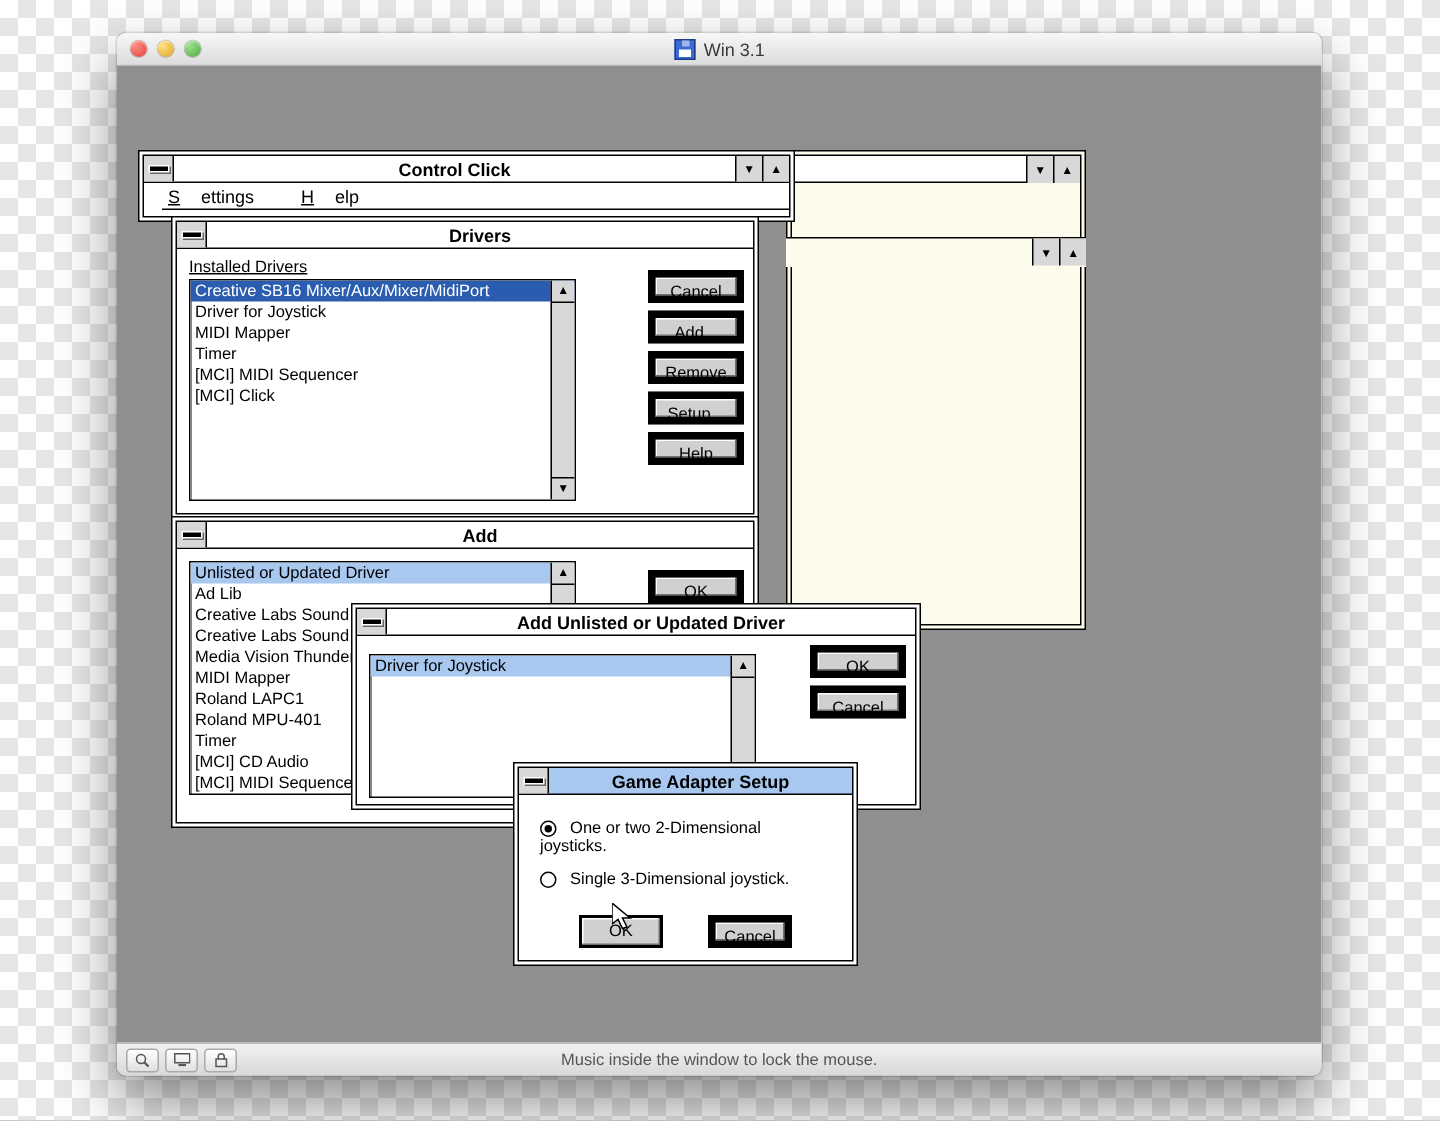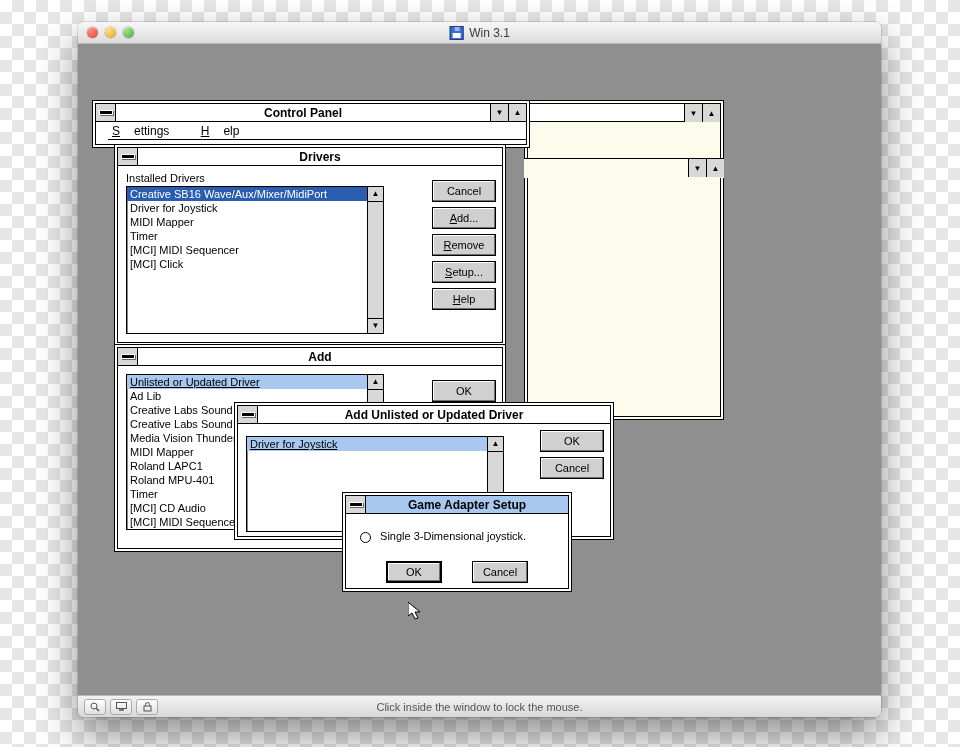"Control Panel" div.w31-title { text: Panel -> Click }
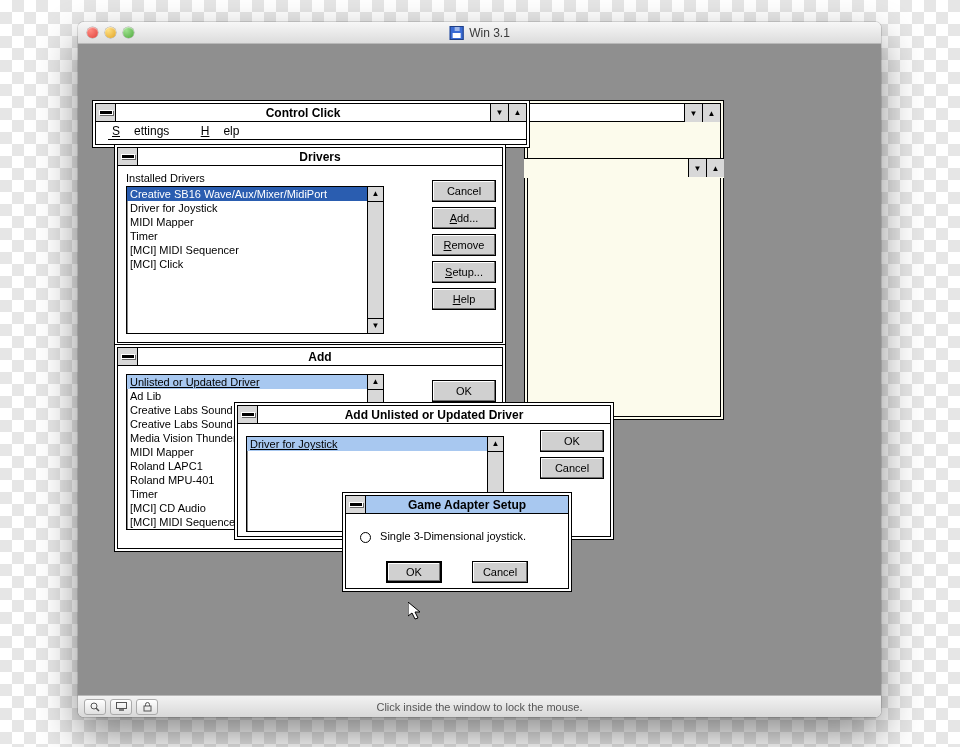"Installed Drivers" .label { text-decoration: none -> underline }
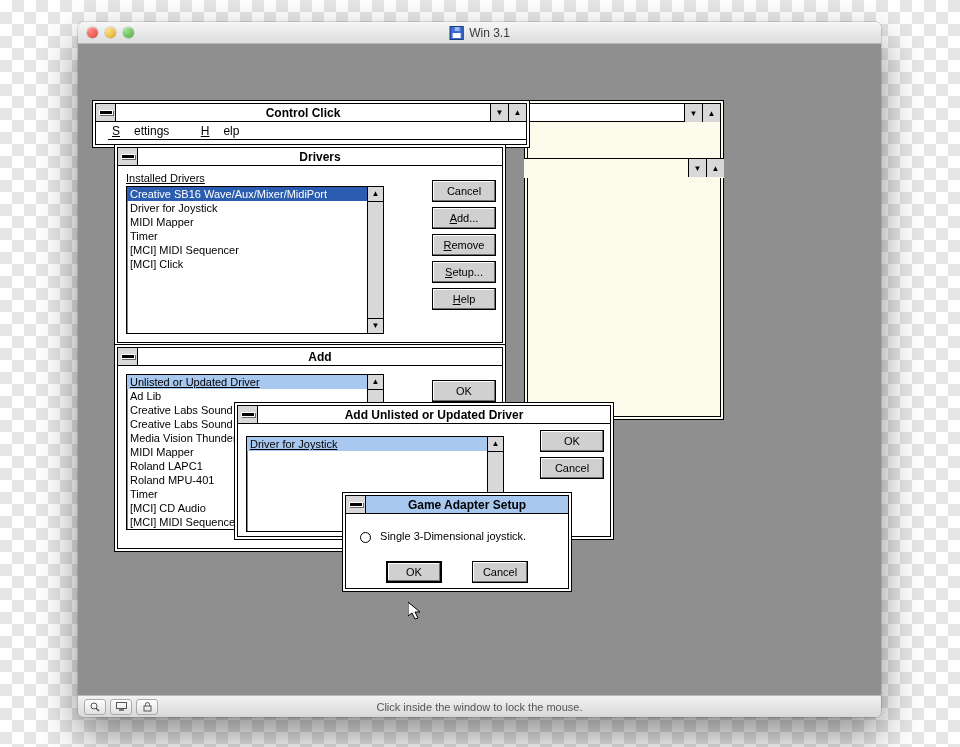"Creative SB16 Wave/Aux/Mixer/MidiPort" div.li { text: Wave/Aux/Mixer/MidiPort -> Mixer/Aux/Mixer/MidiPort }
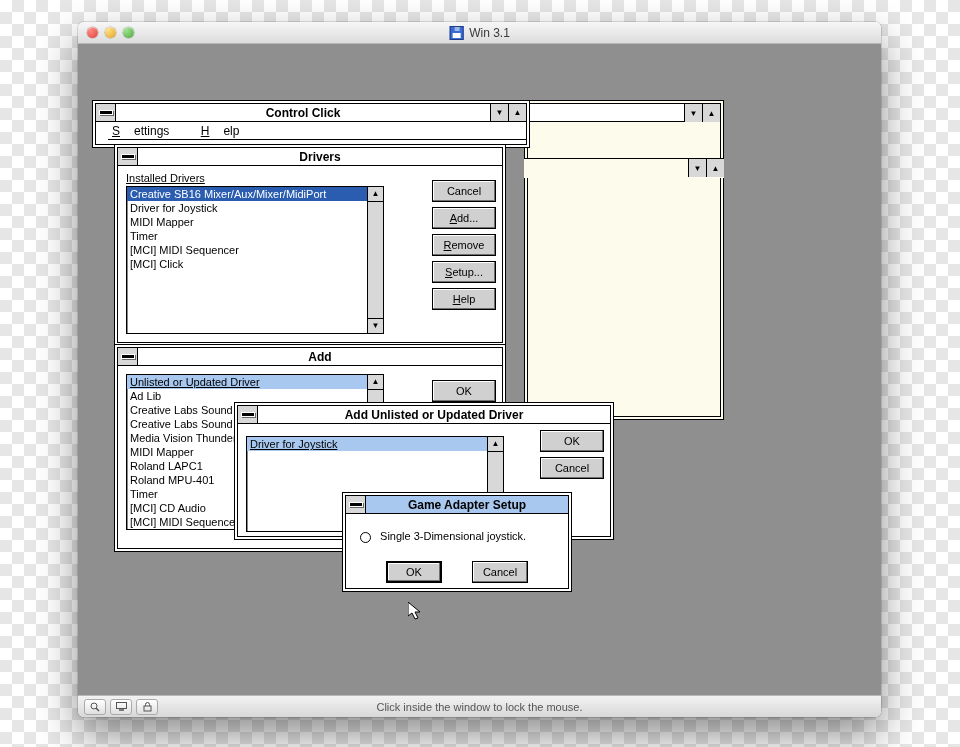"Cancel" .btn31 { border: 1px solid #000000 -> 5px solid #000000 }
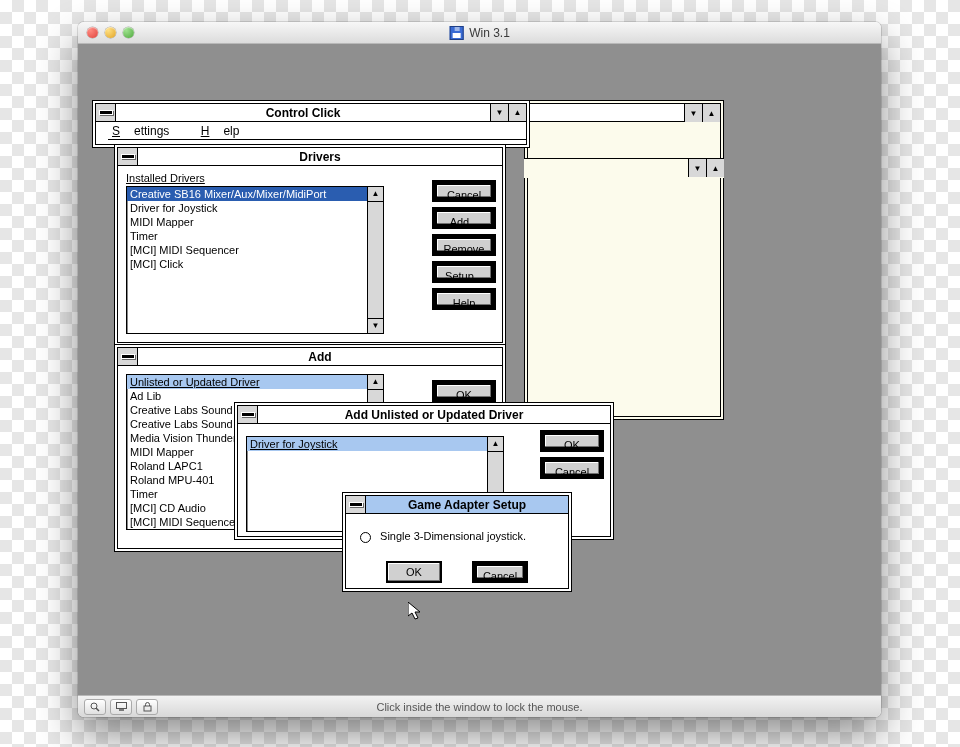"Unlisted or Updated Driver" .li.sel-inactive { text-decoration: underline -> none }
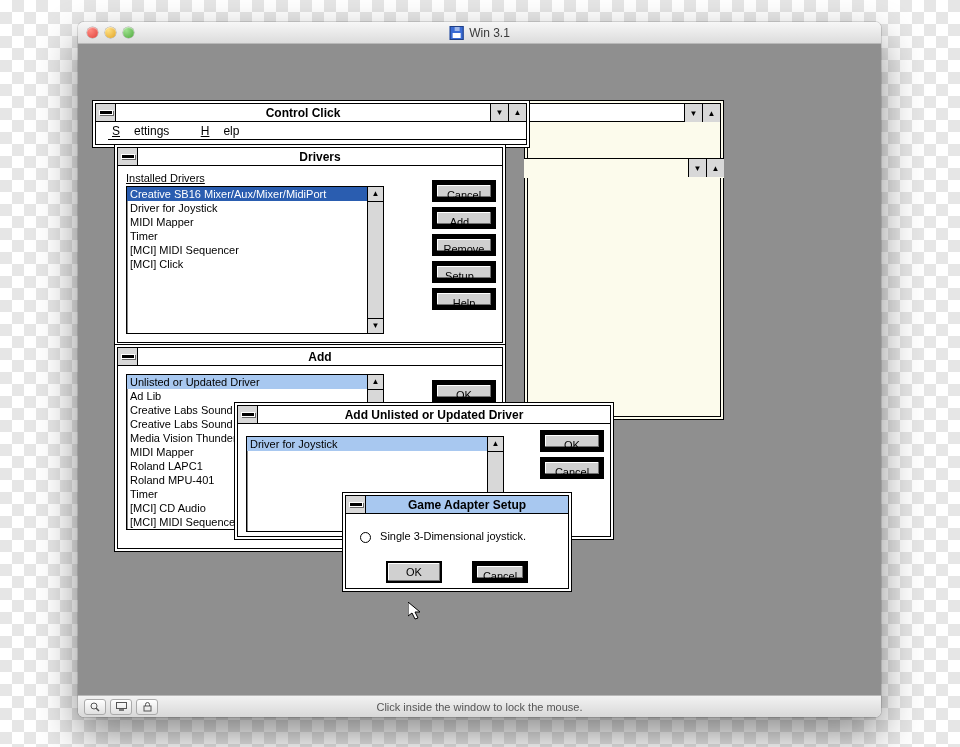"Game Adapter Setup" div.w31 { height: 100px -> 136px; top: 448px -> 464px }
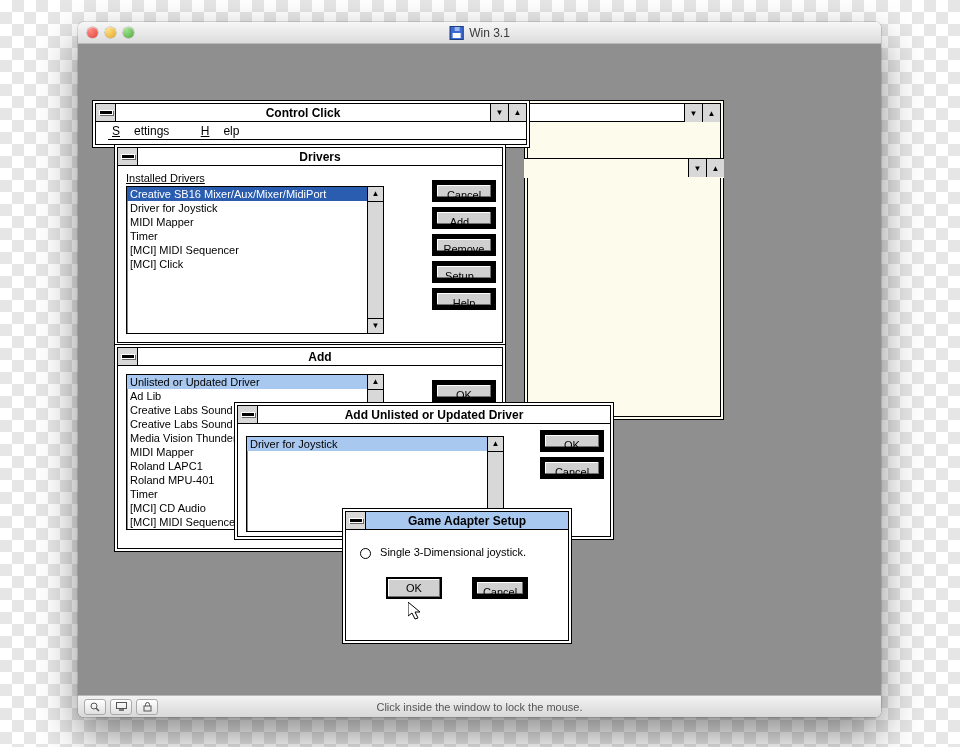"One or two 2-Dimensional joysticks." div { html: none -> <div> <span></span> <span>One or two 2-Dimensional joysticks.</span> </div> }
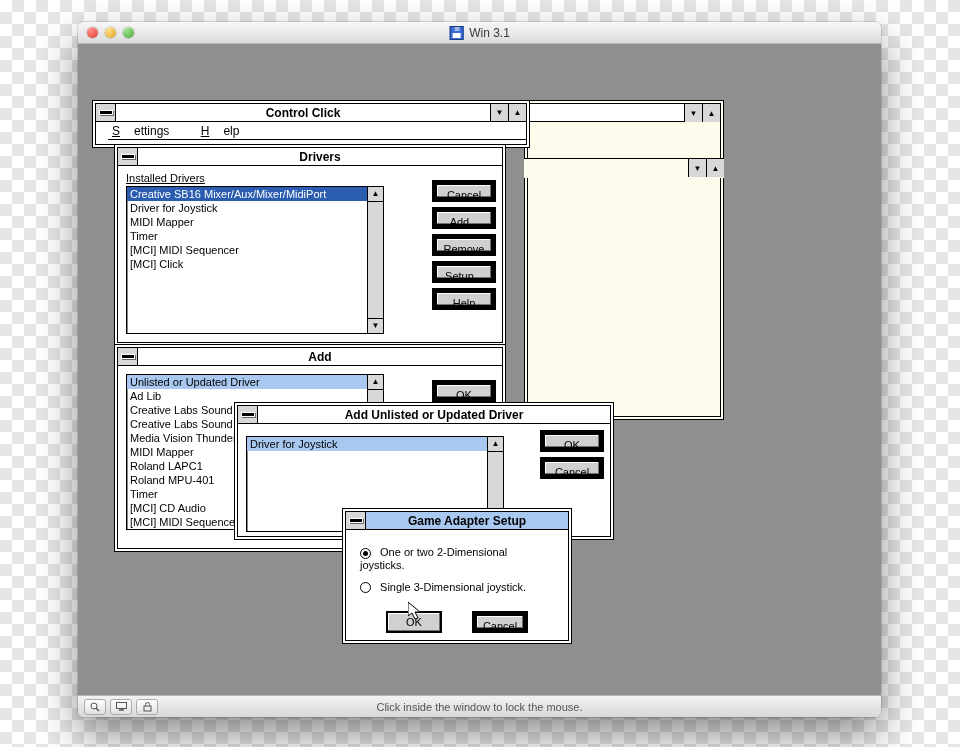"Click inside the window to" div.status-center { text: Click -> Music }
